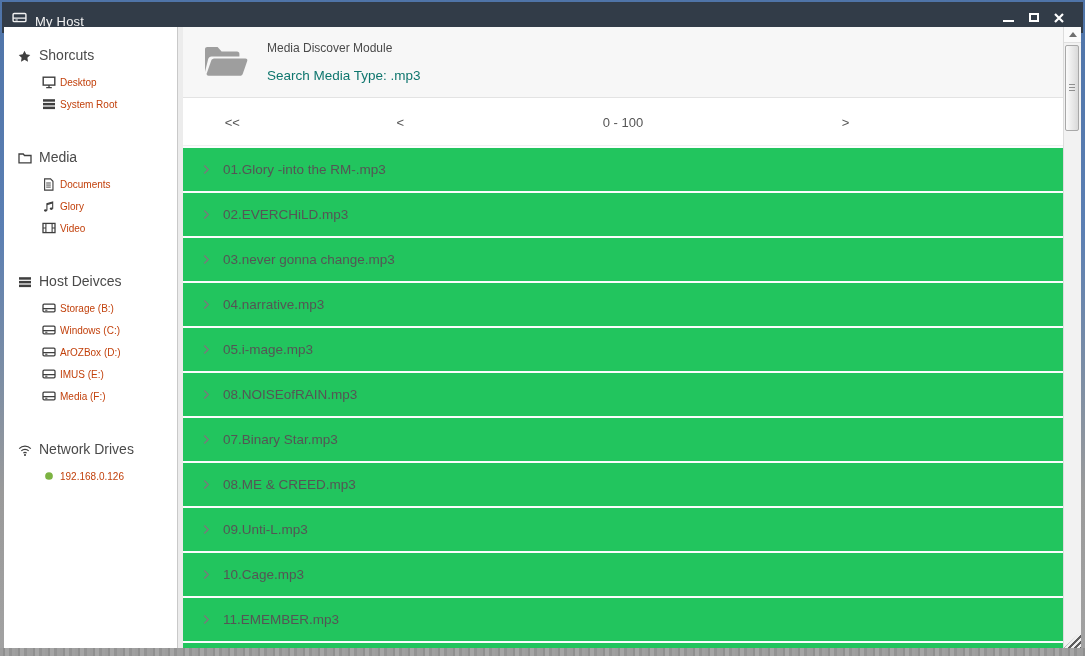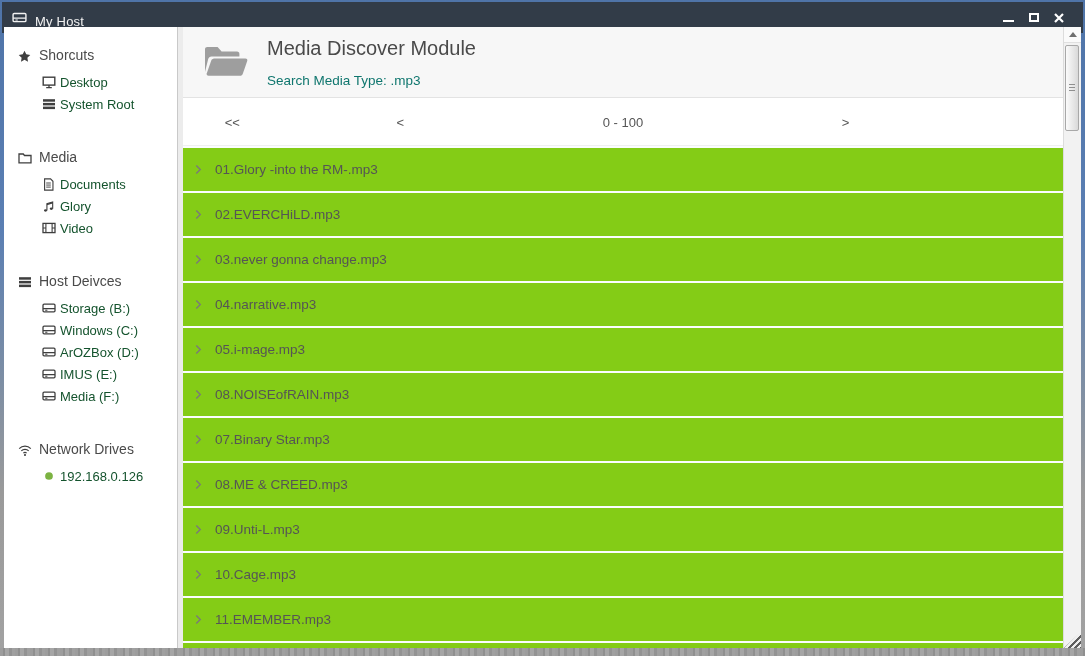"Media Discover Module" .mh-title { font-size: 20px -> 12px }
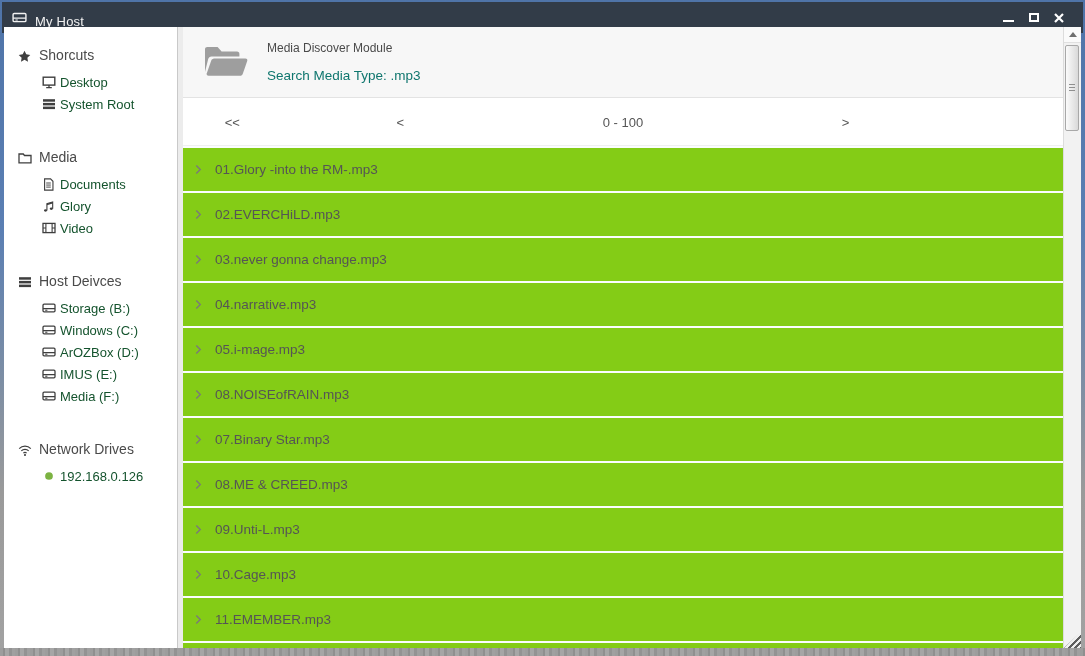"Desktop" .side-item { color: #14532d -> #c2410c; font-size: 13px -> 10px }
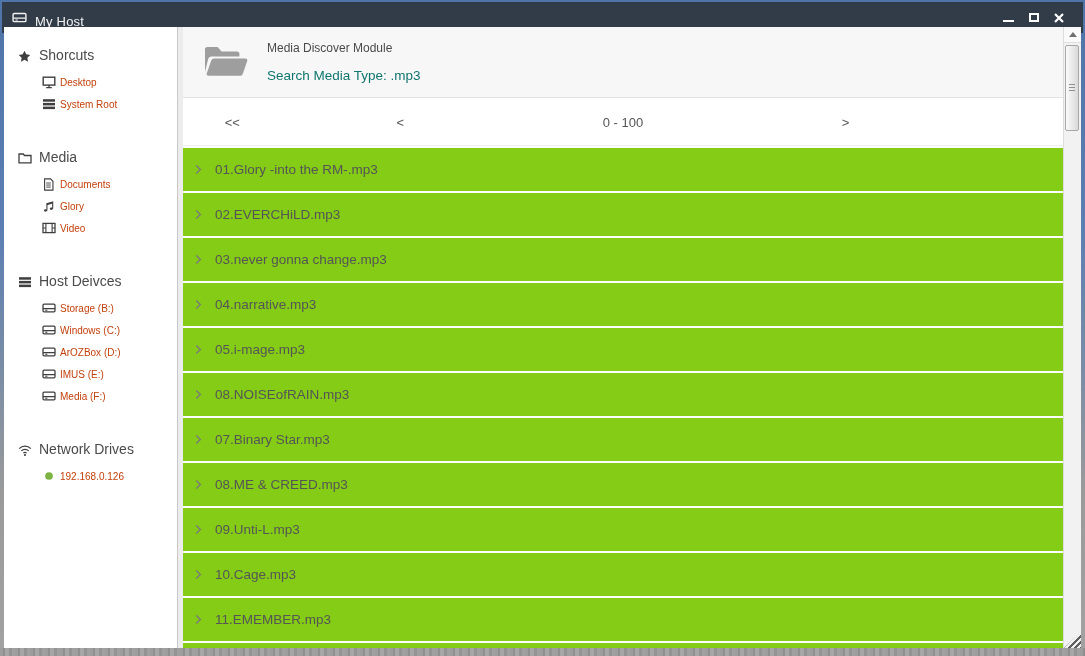"01.Glory -into the RM-.mp3" .row { background: #84cc16 -> #22c55e; padding-left: 12px -> 20px }
